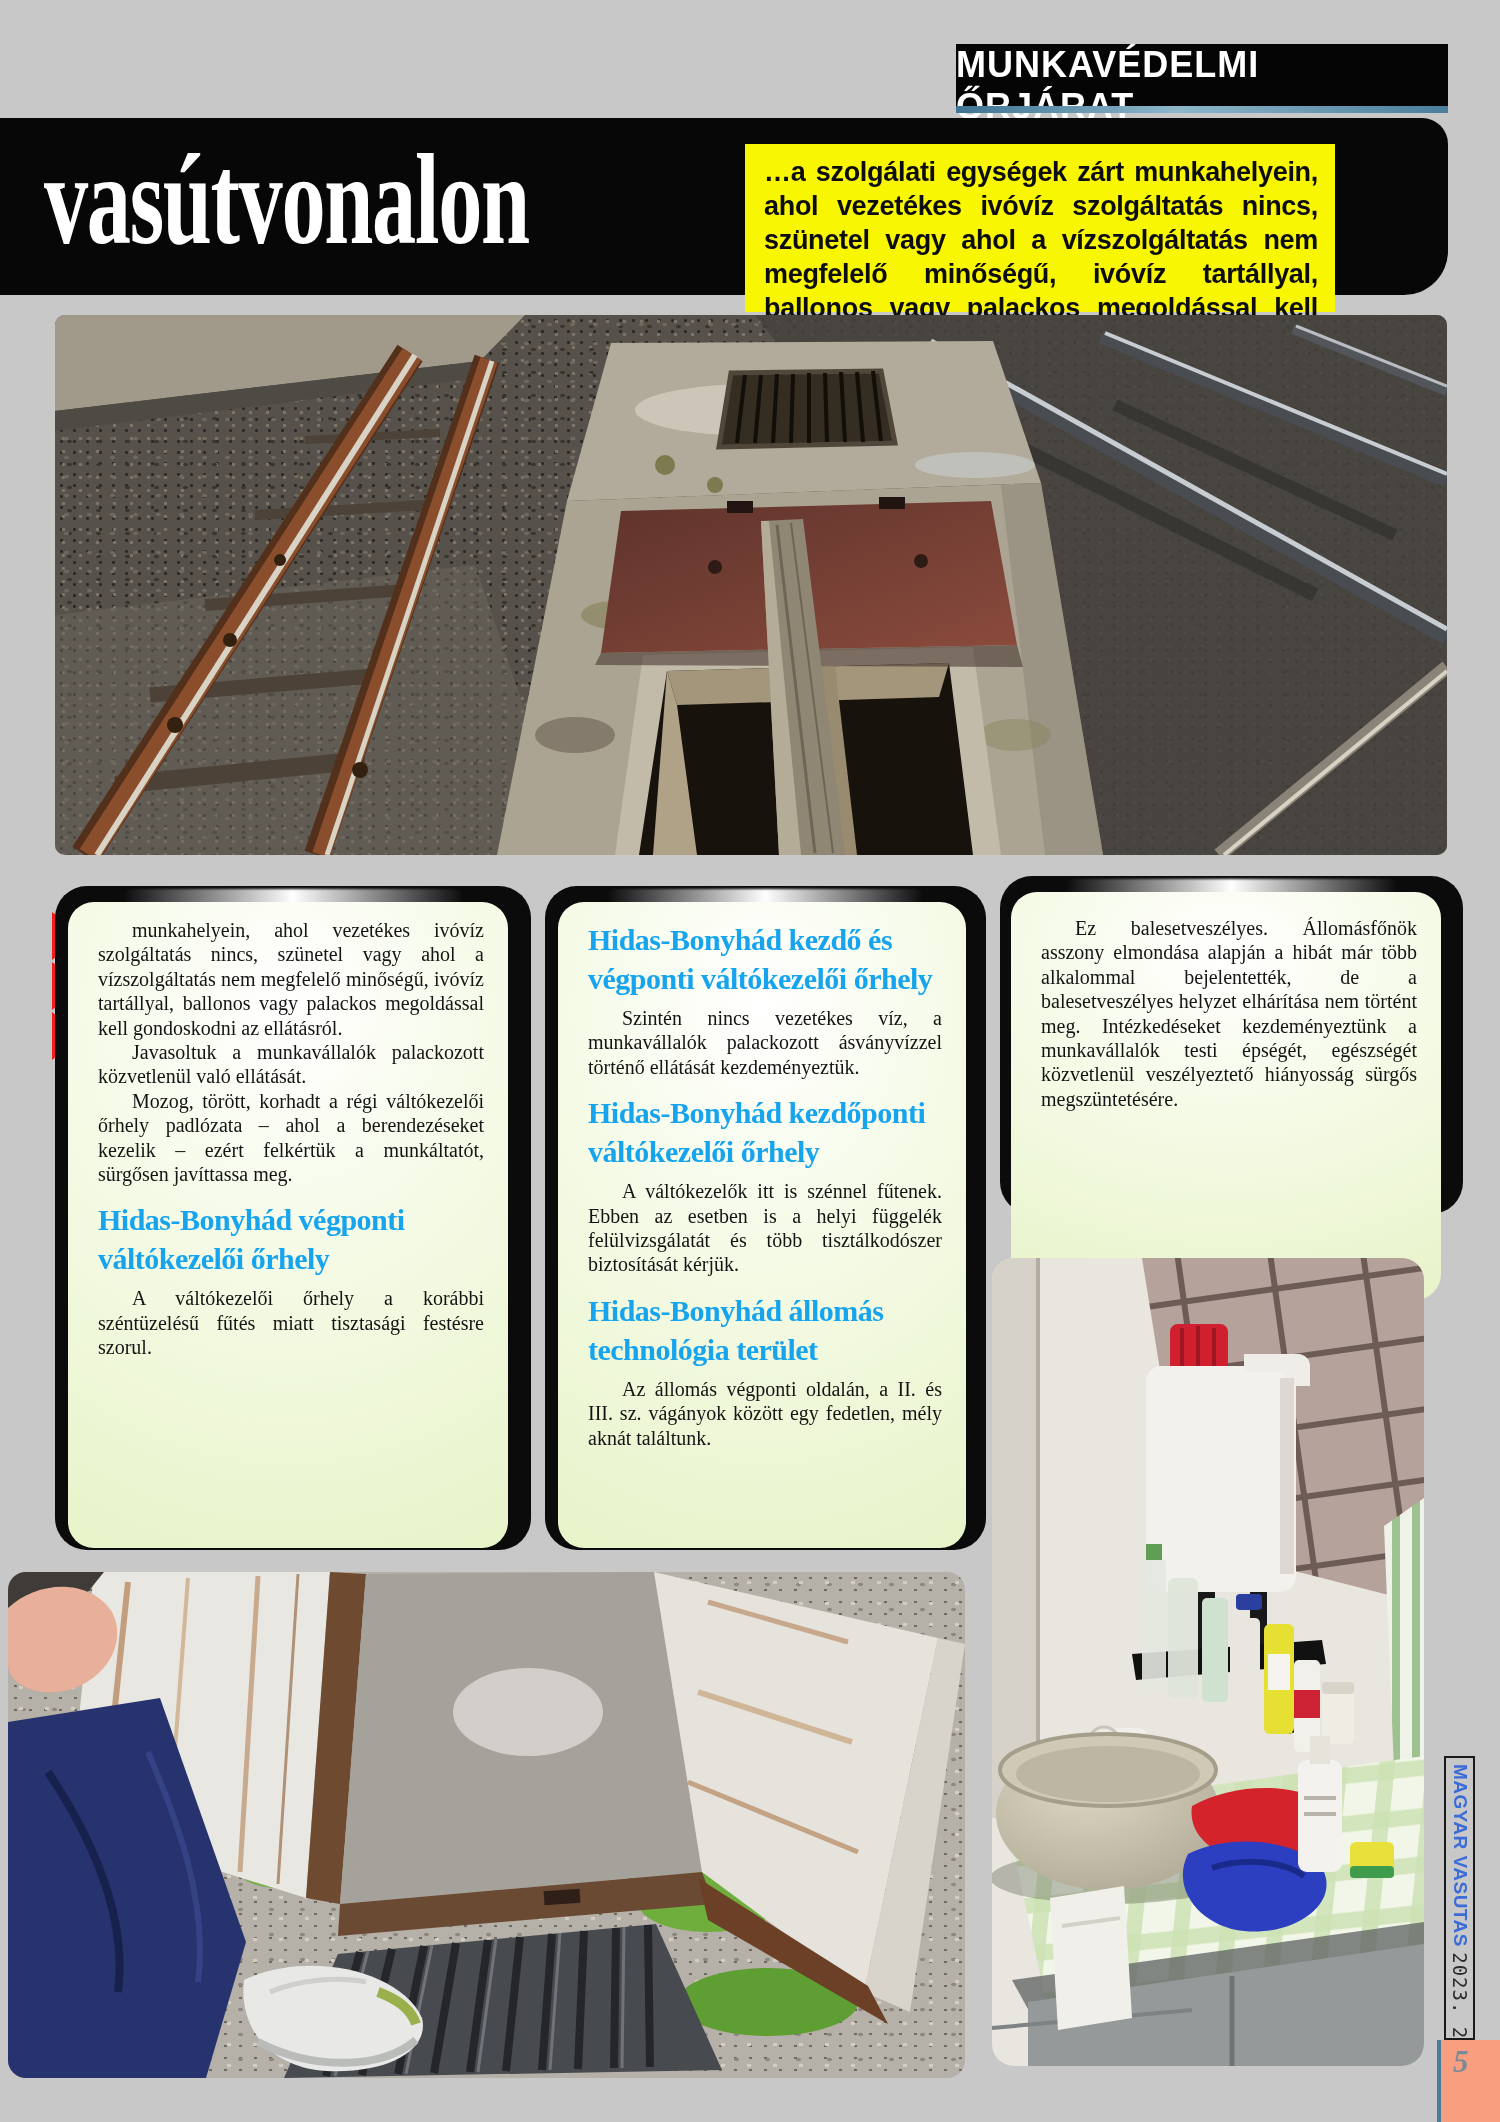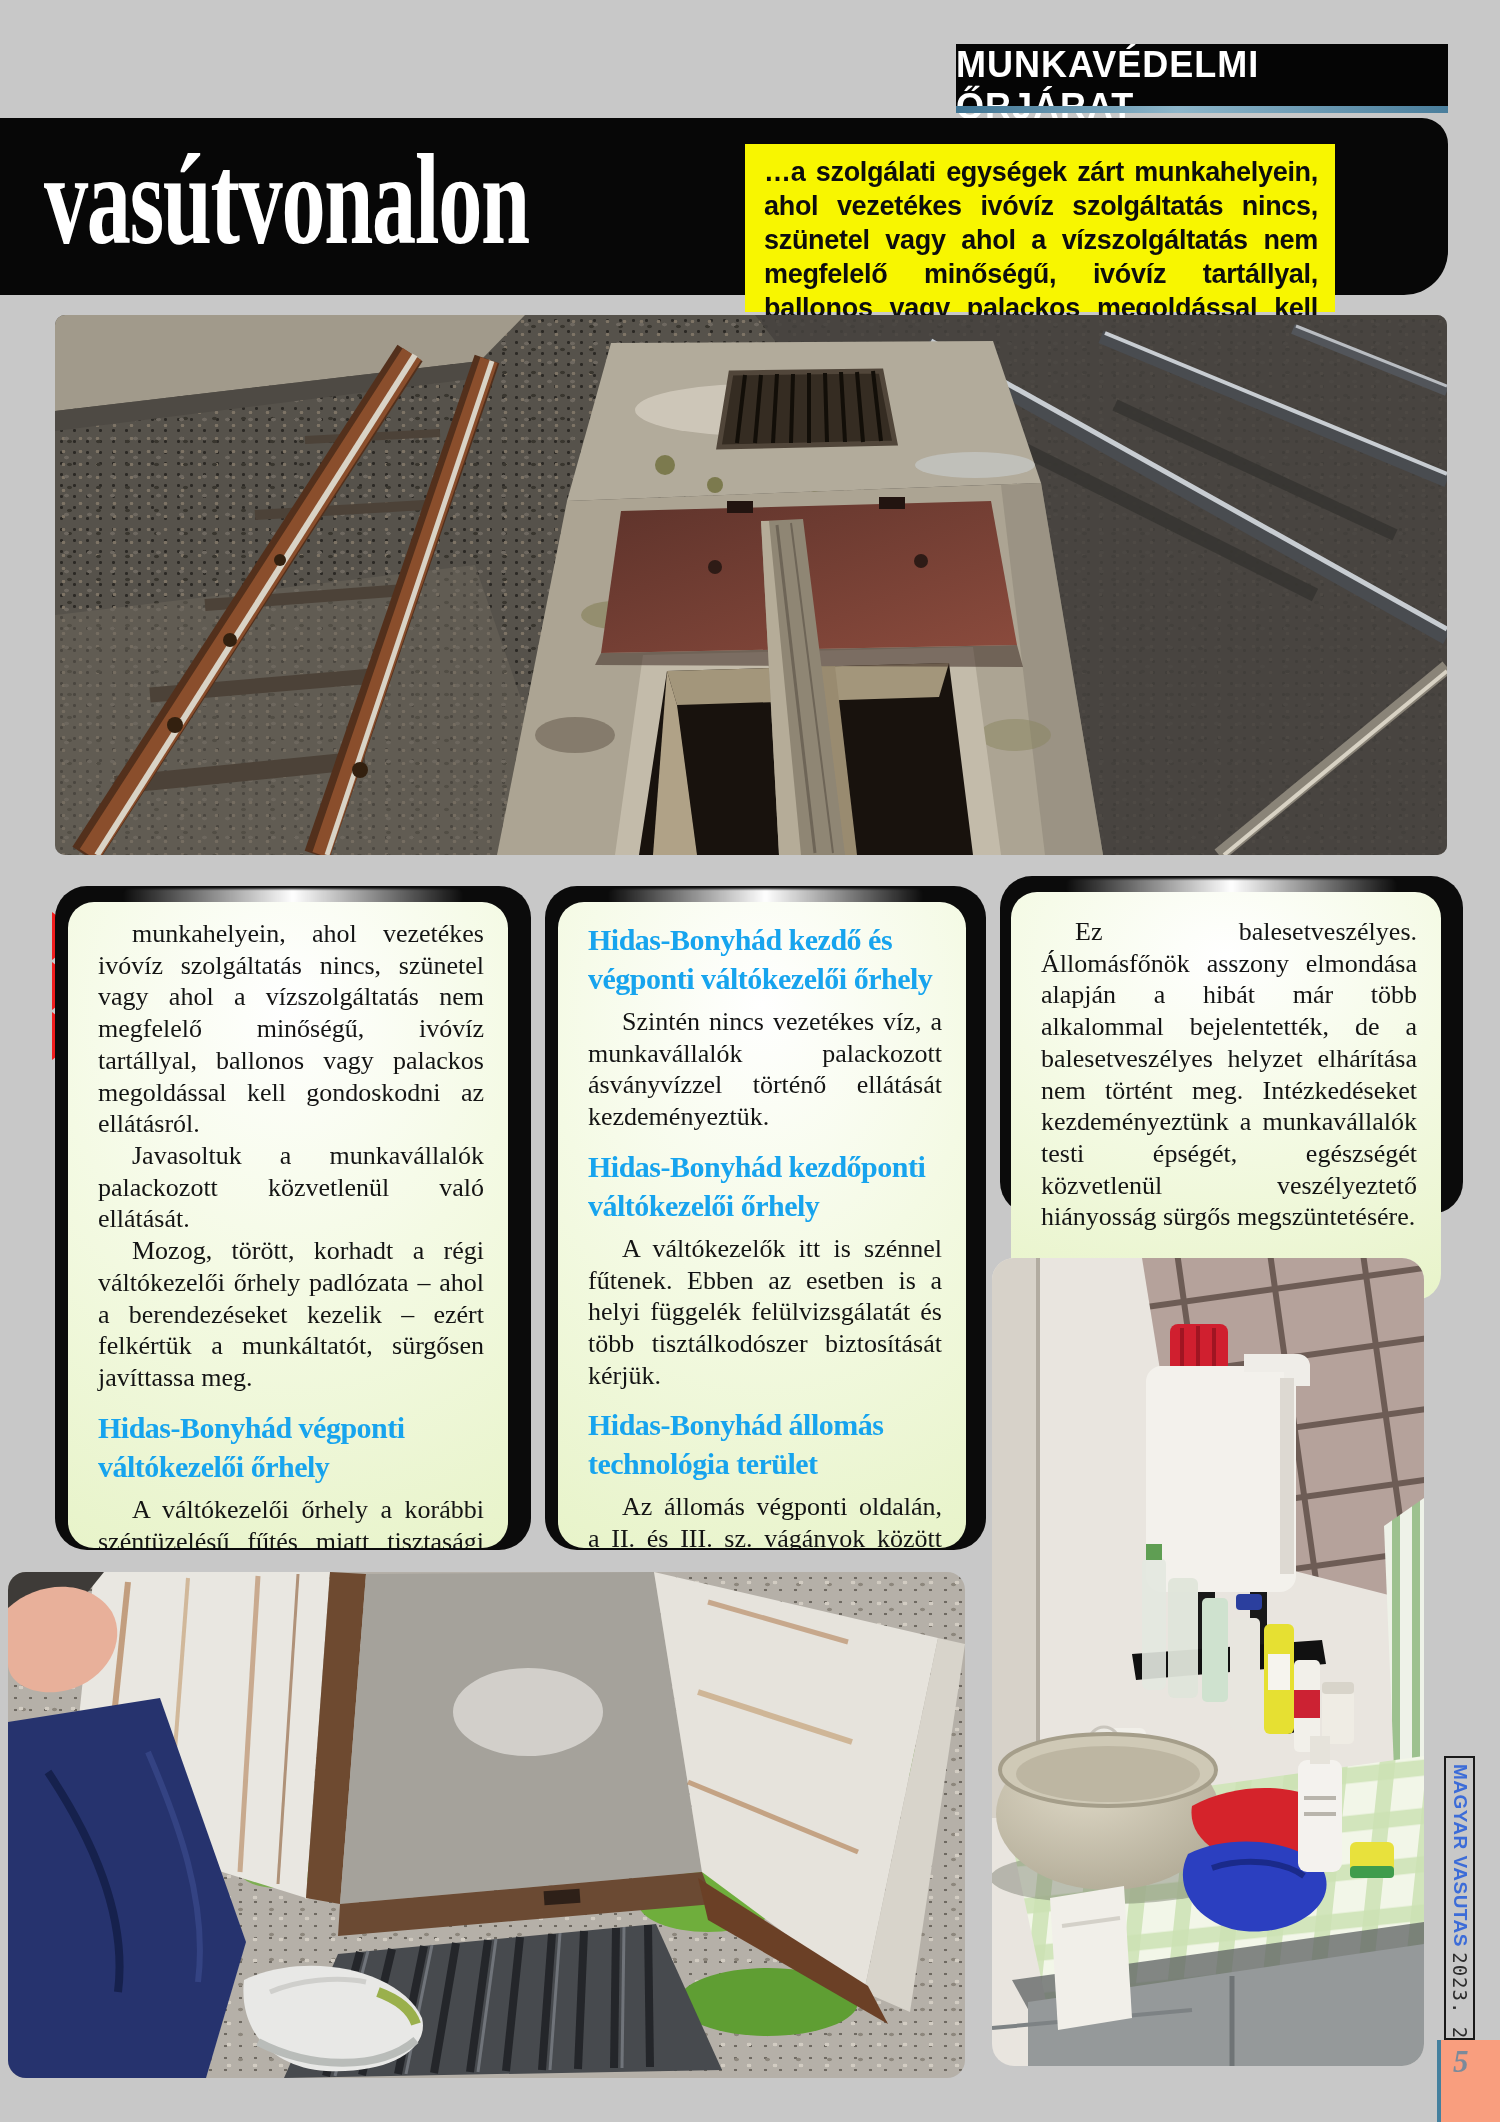"munkahelyein, ahol vezetékes ivóvíz" .body-p { font-size: 26px -> 20px }
